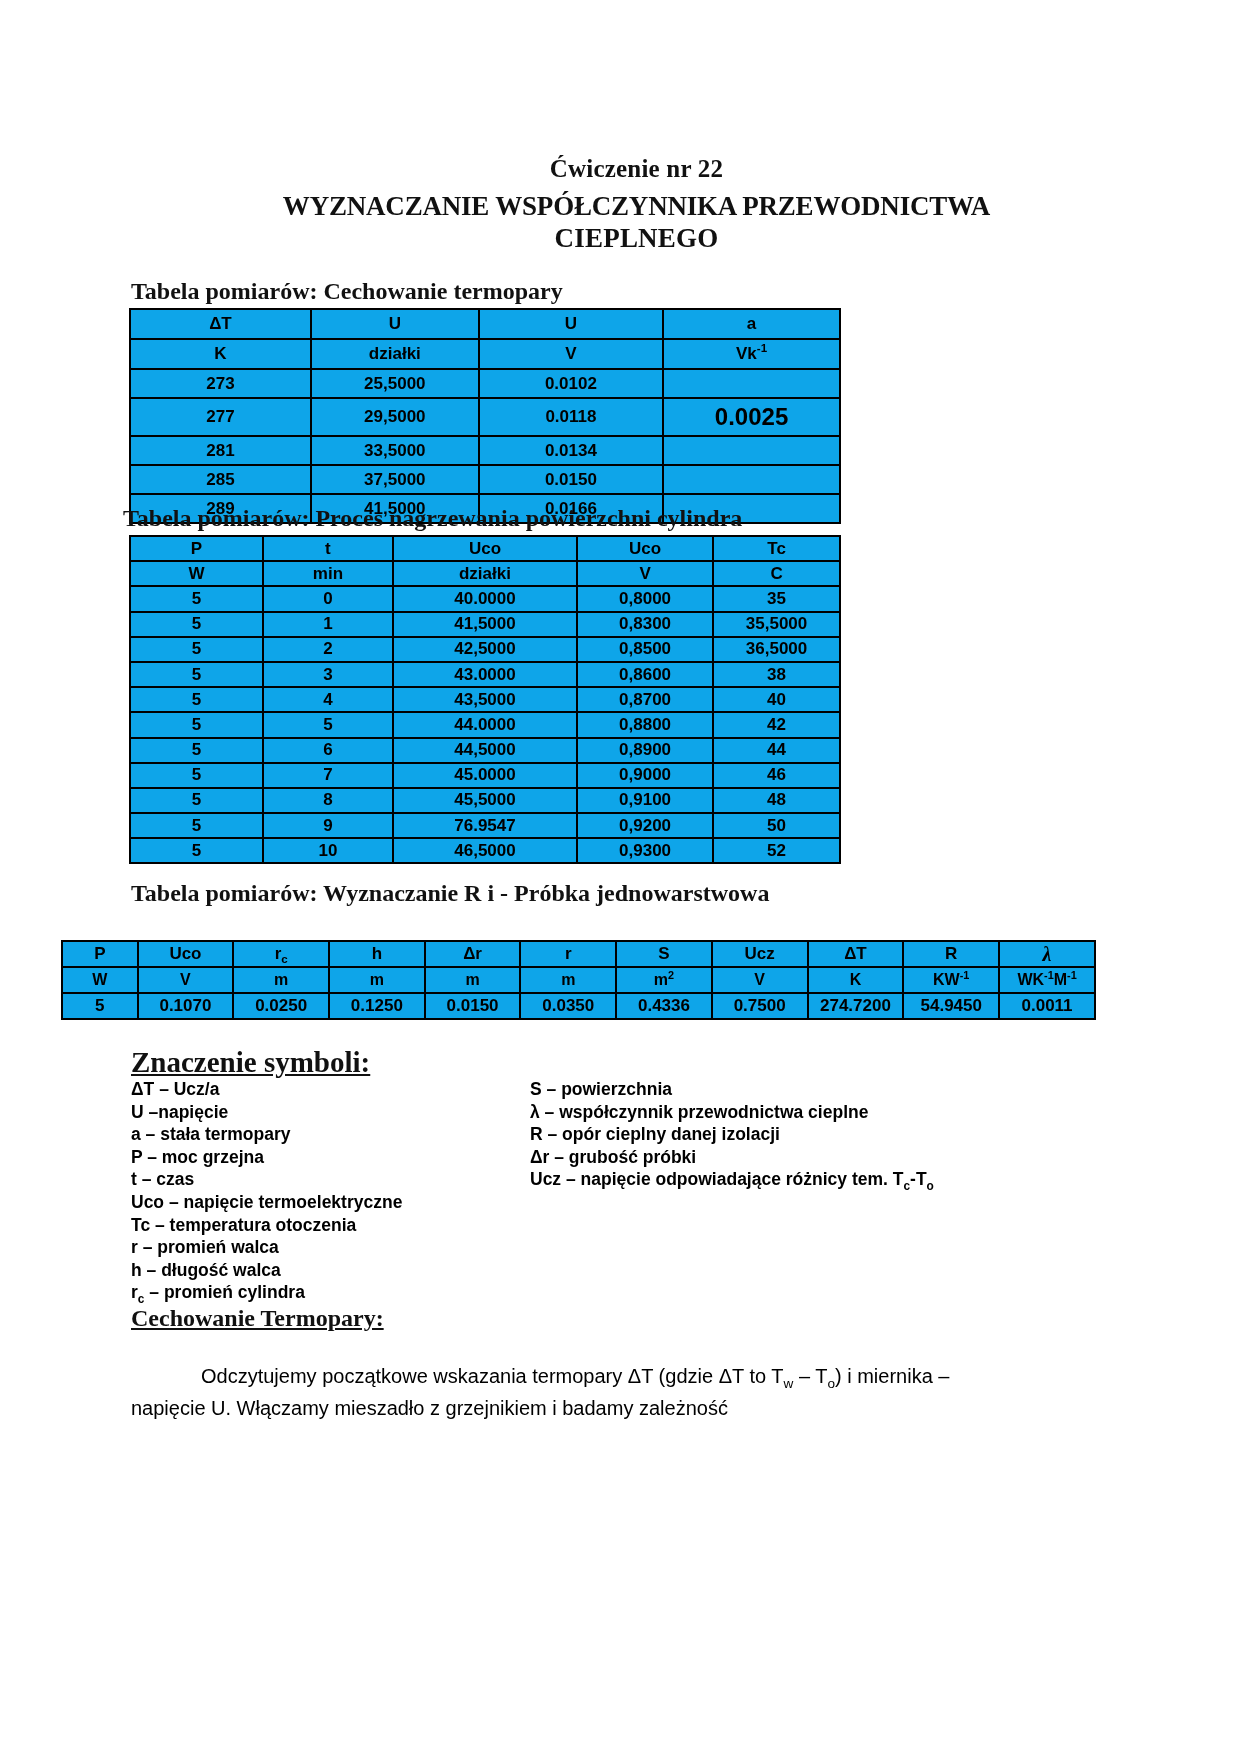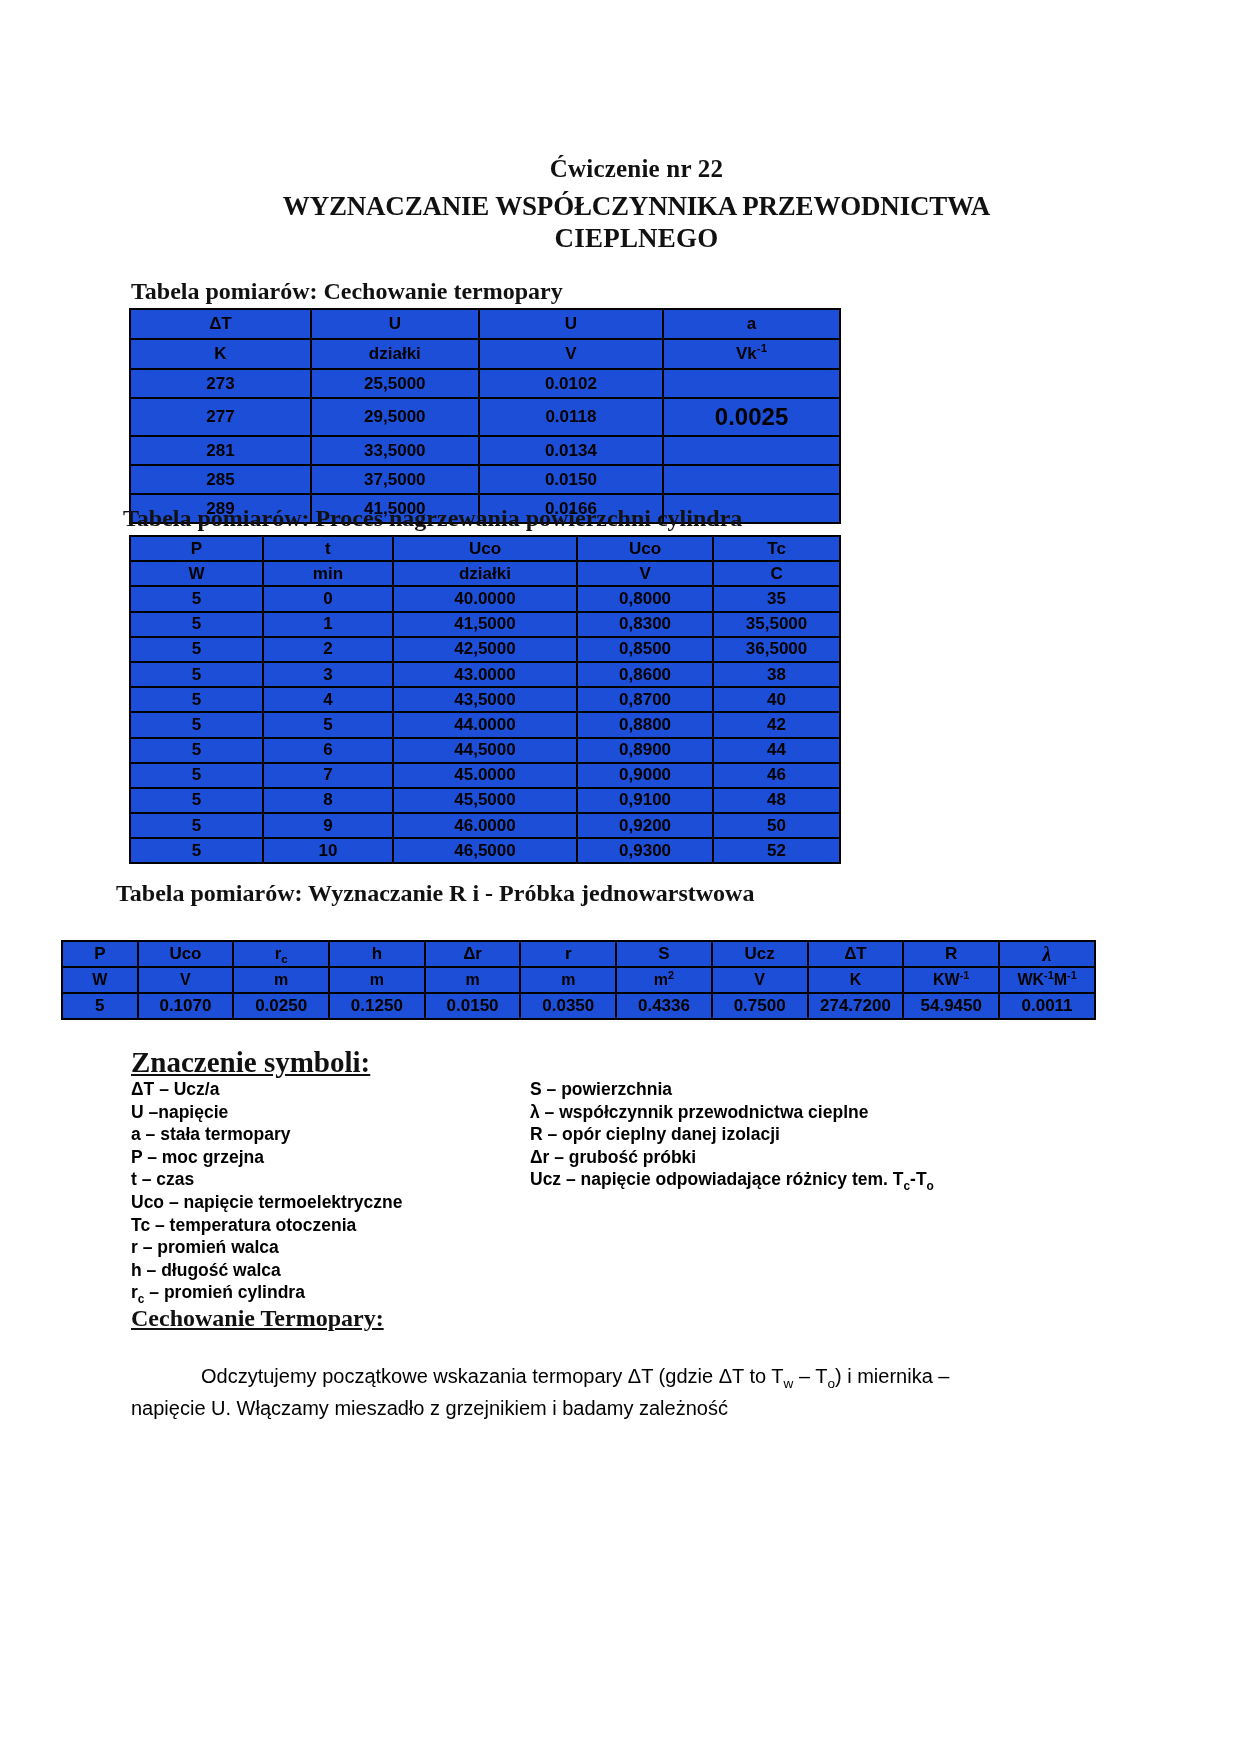"ΔT" table.dt { background: #1d4ed8 -> #0ea5e9 }
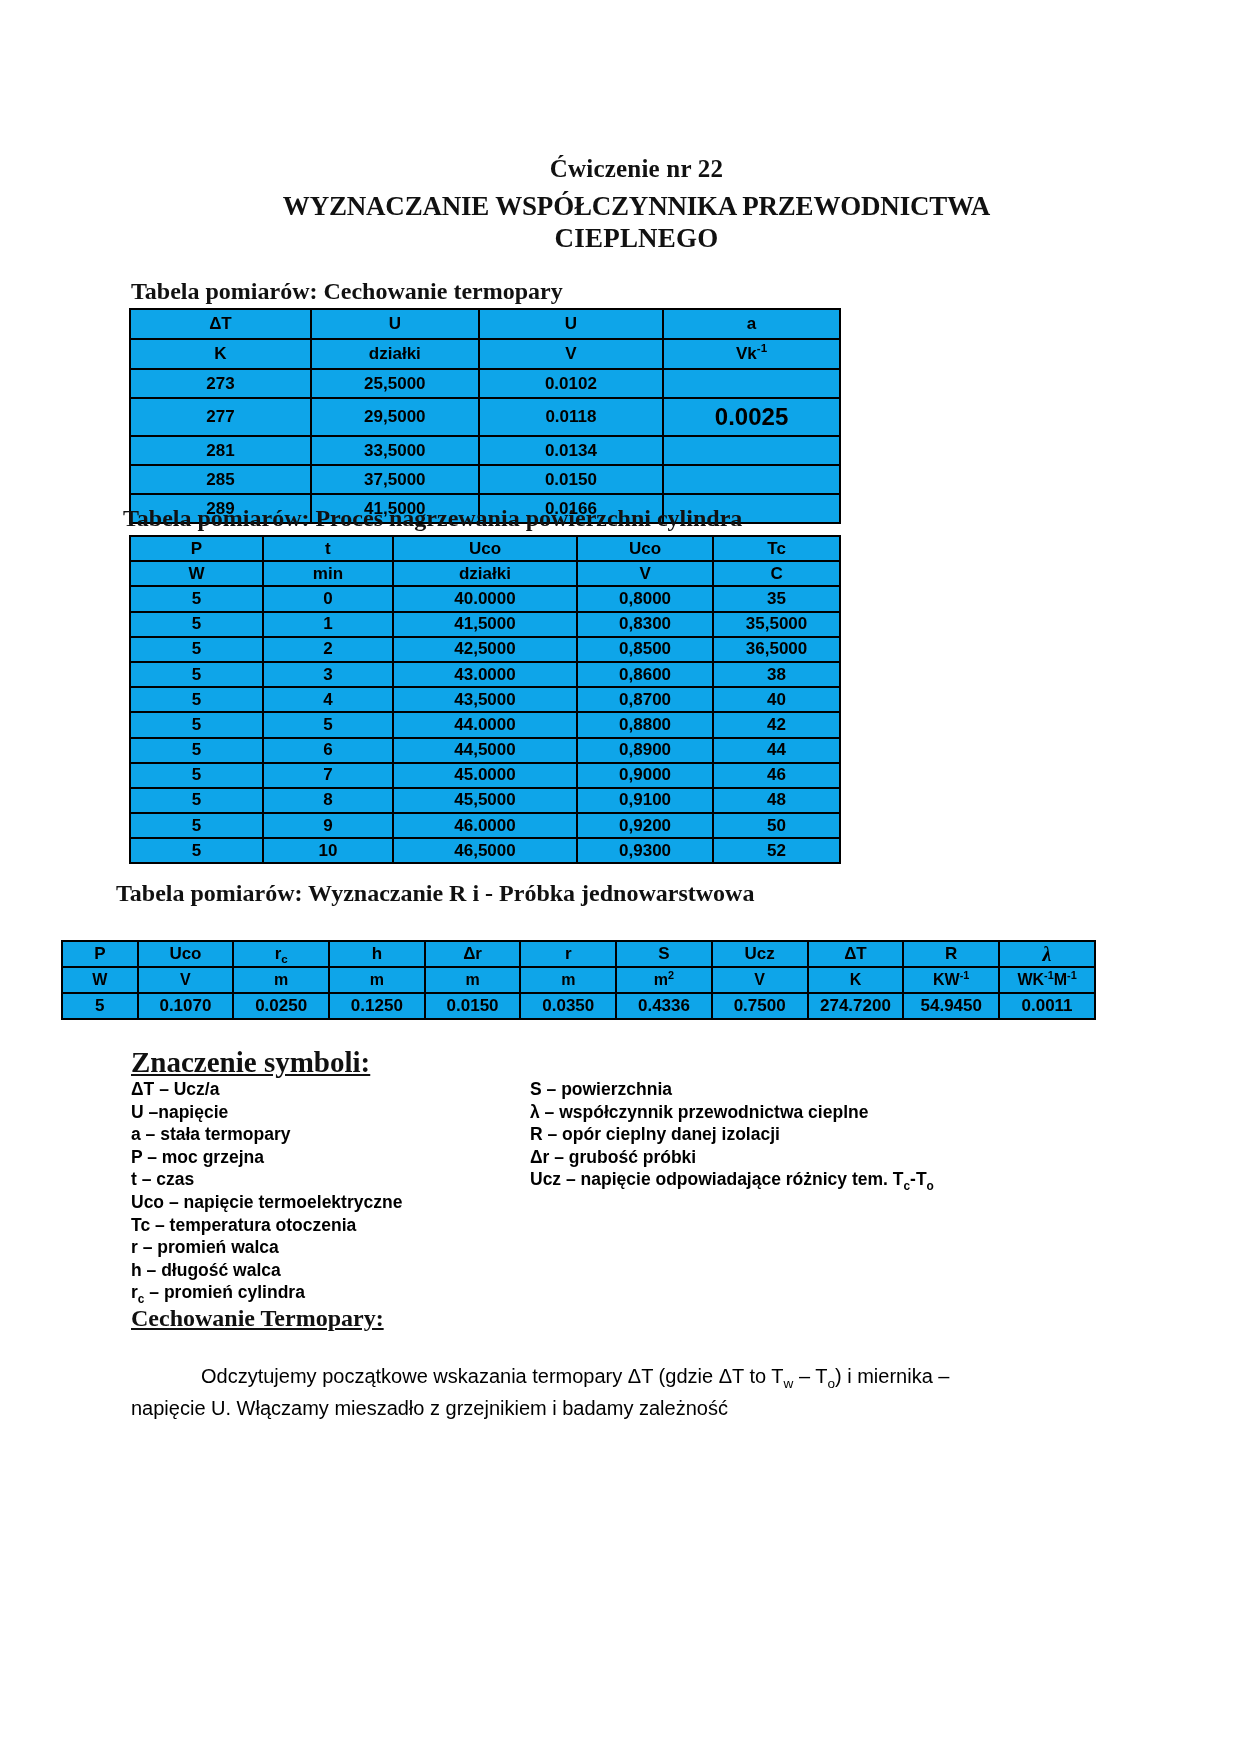"46.0000" td.c2 { text: 46.0000 -> 76.9547 }
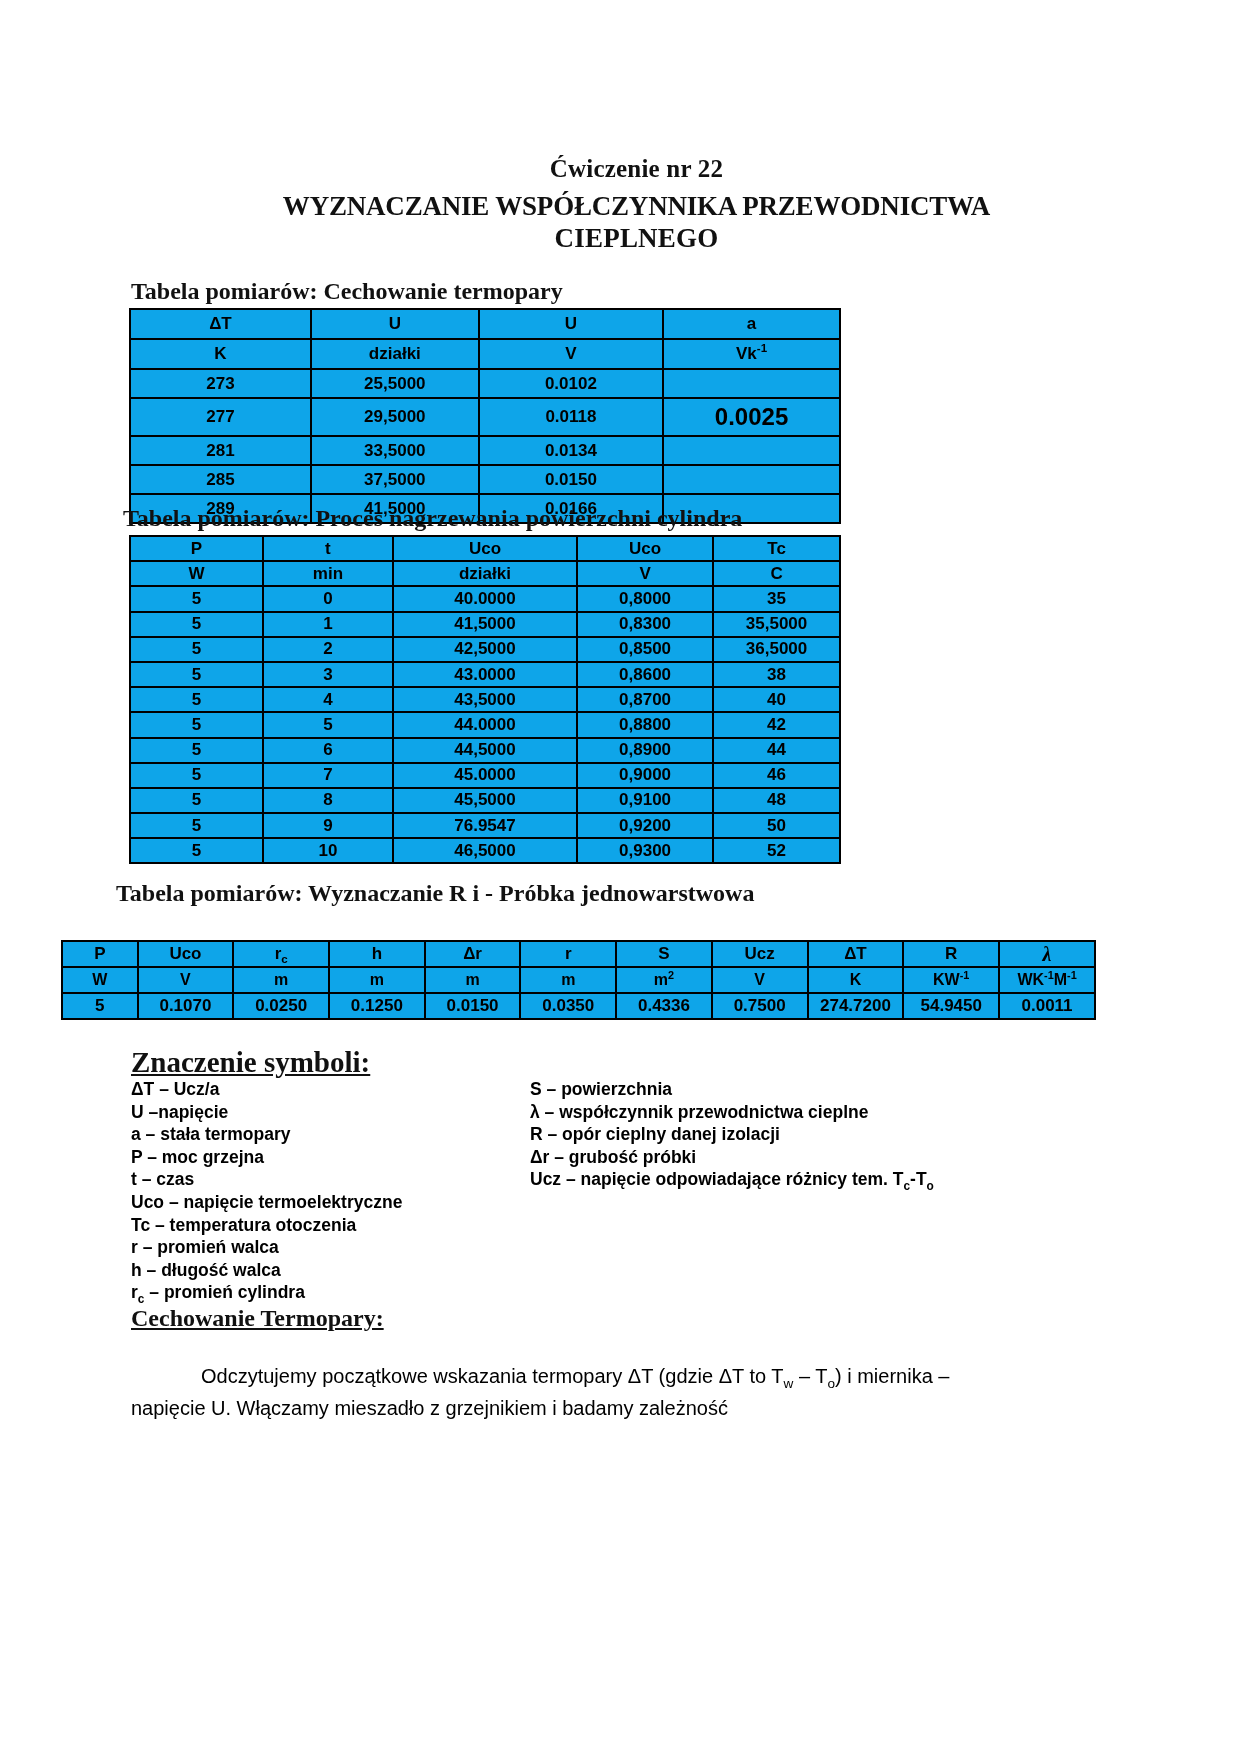"Tabela pomiarów: Wyznaczanie R i" div.caption { left: 116px -> 131px }
